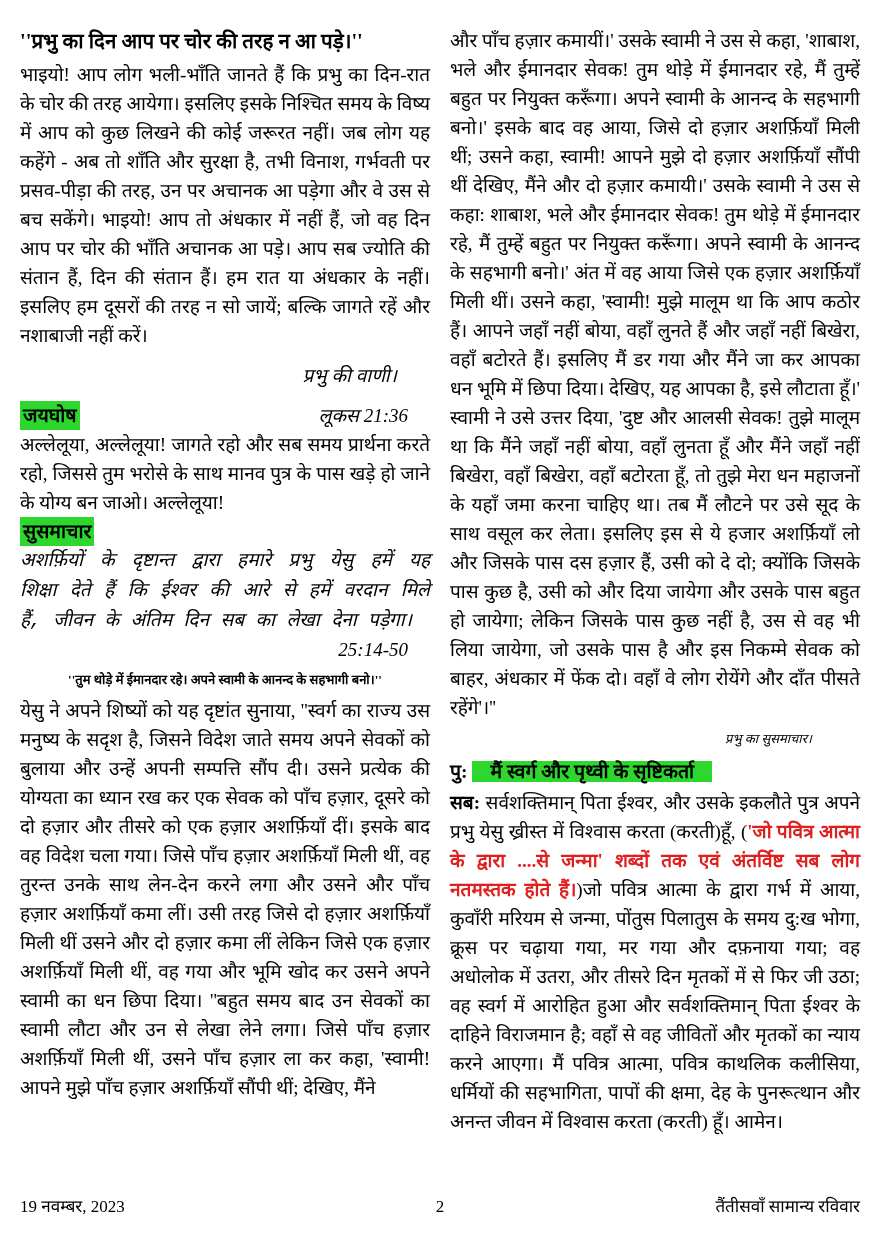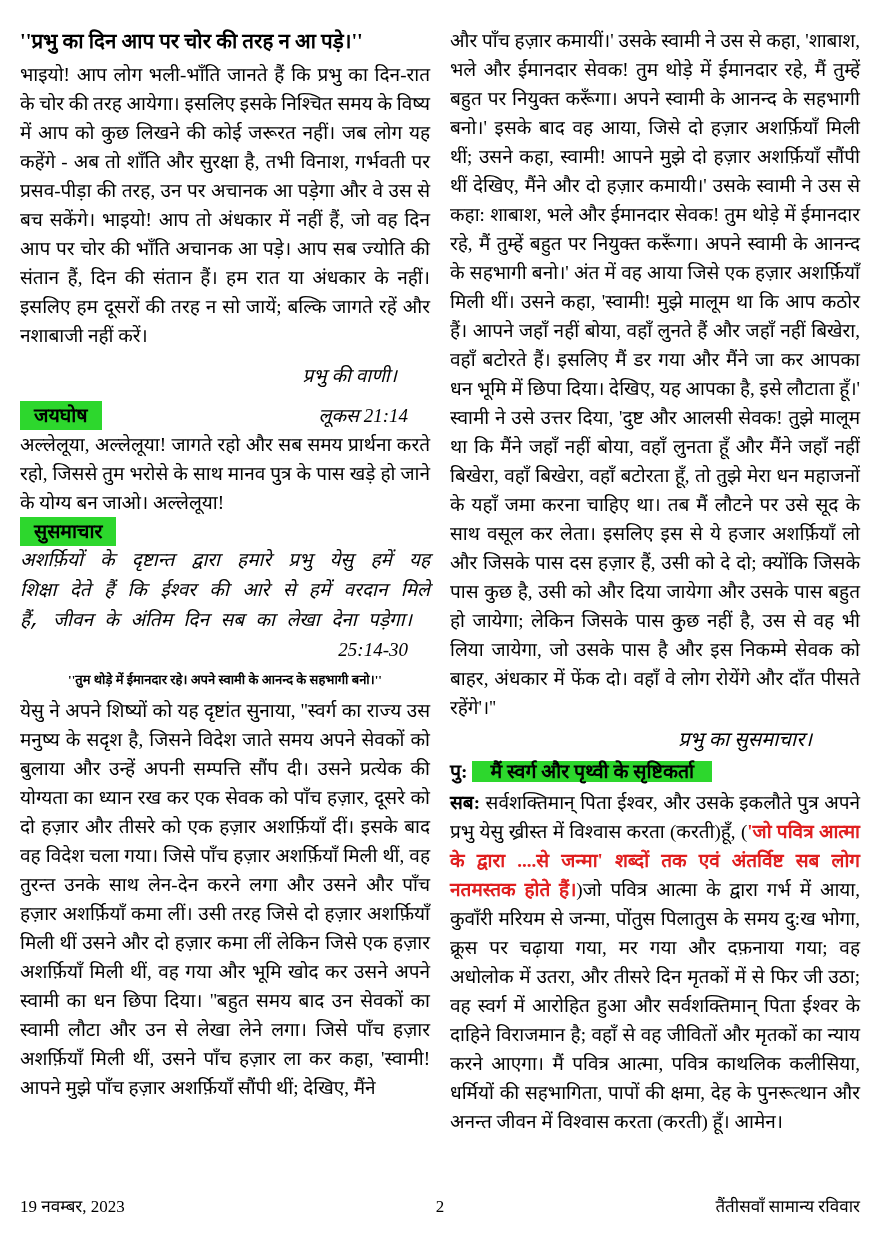"जयघोष" .green-label { padding: 0 14px -> 0 3px }
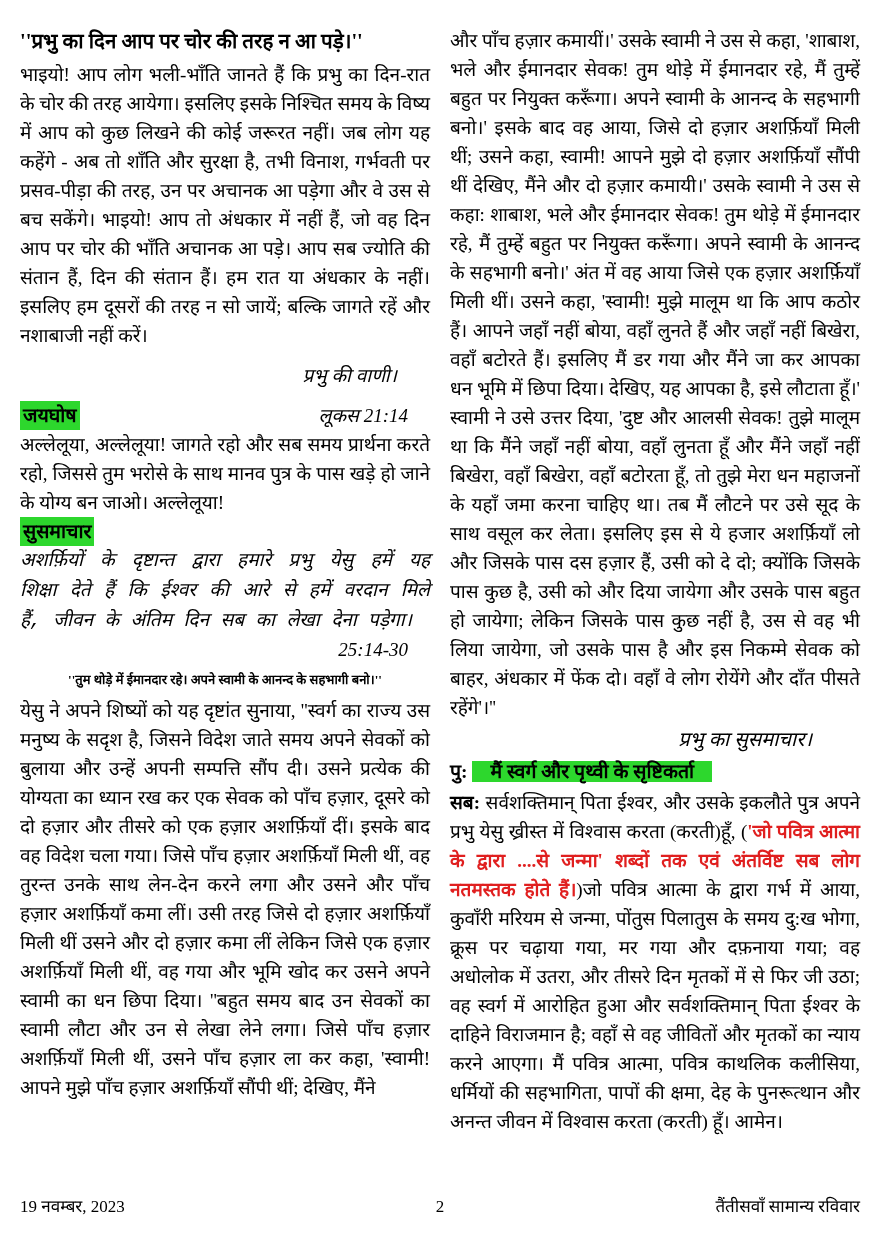"लूकस 21:14" span.ref-italic { text: 21:14 -> 21:36 }
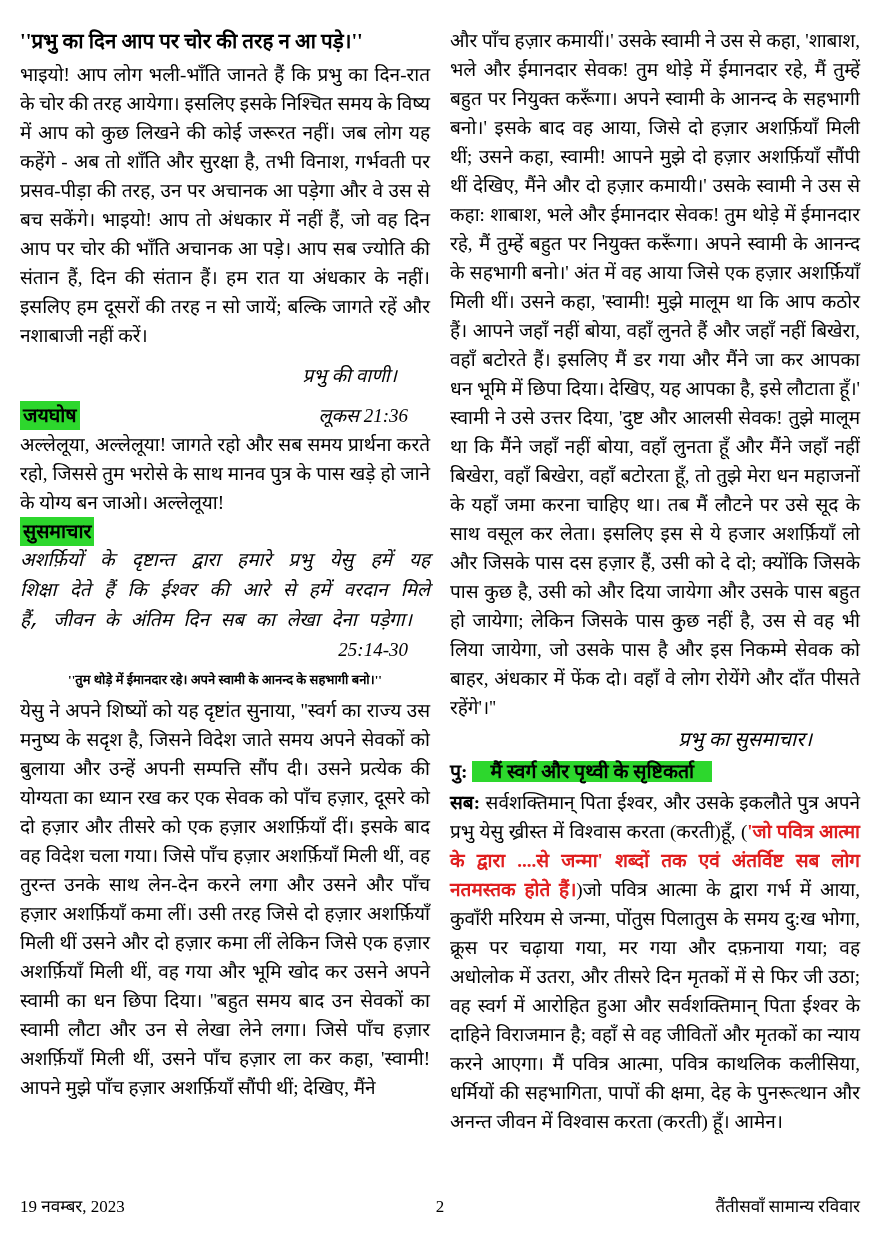"25:14-30" div.gospel-ref-row { text: 25:14-30 -> 25:14-50 }
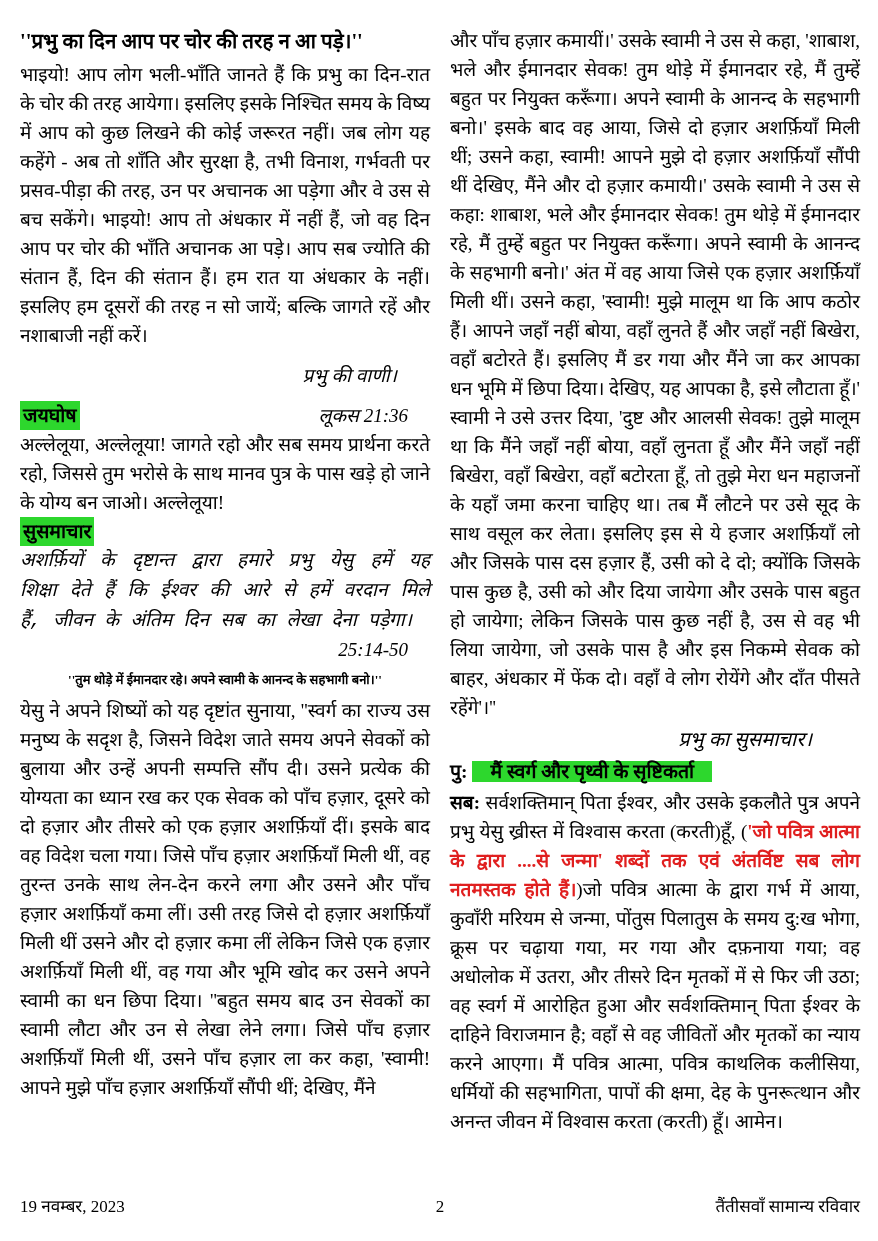"प्रभु का सुसमाचार।" .gospel-closing { font-size: 20px -> 13px }
